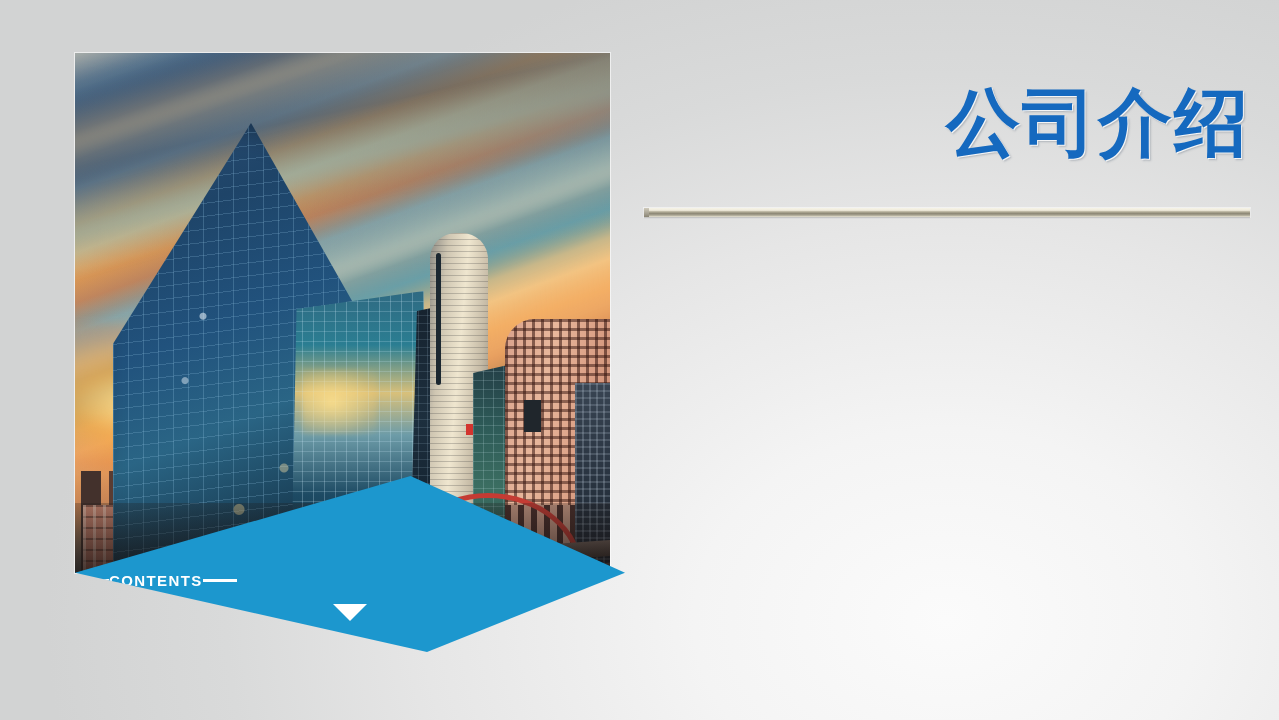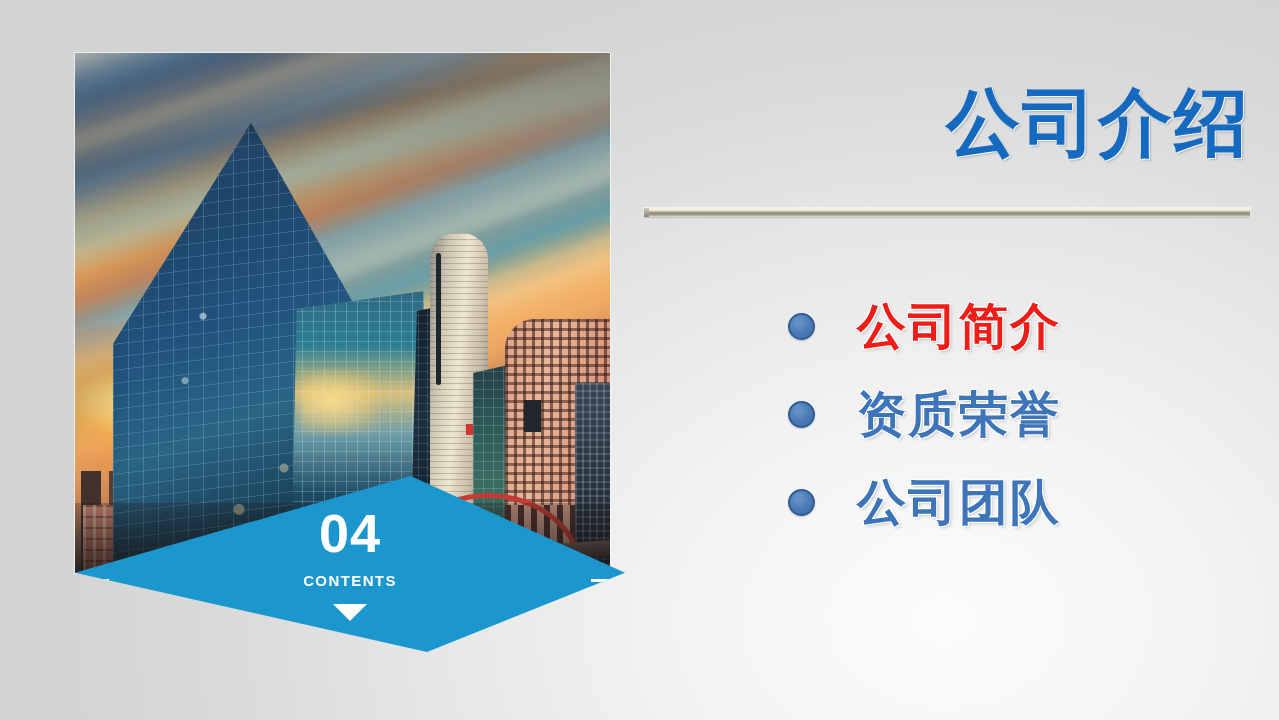"公司简介" div { html: <div> <div> <span></span> <span>公司简介</span> </div> <div> <span></span> <span>资质荣誉</span> </div> <div> <span></span> <span>公司团队</span> </div> </div> -> none }
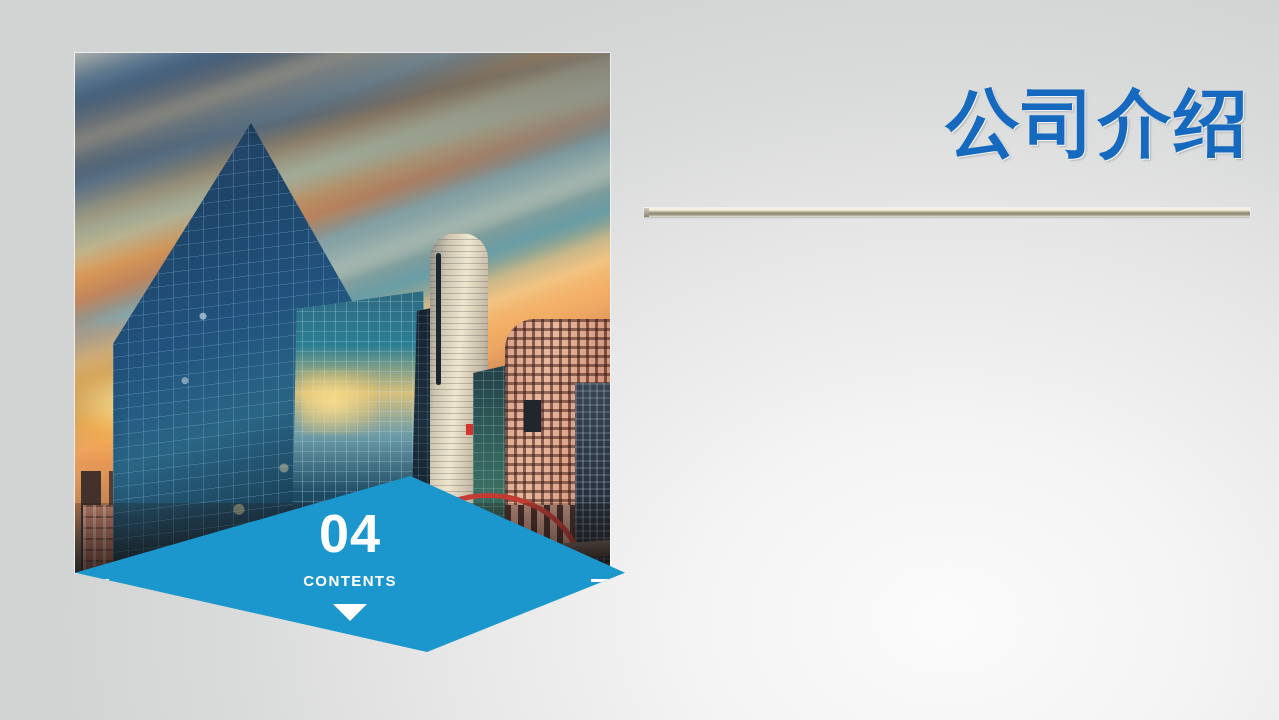"04" div { html: <div>04</div> -> none }
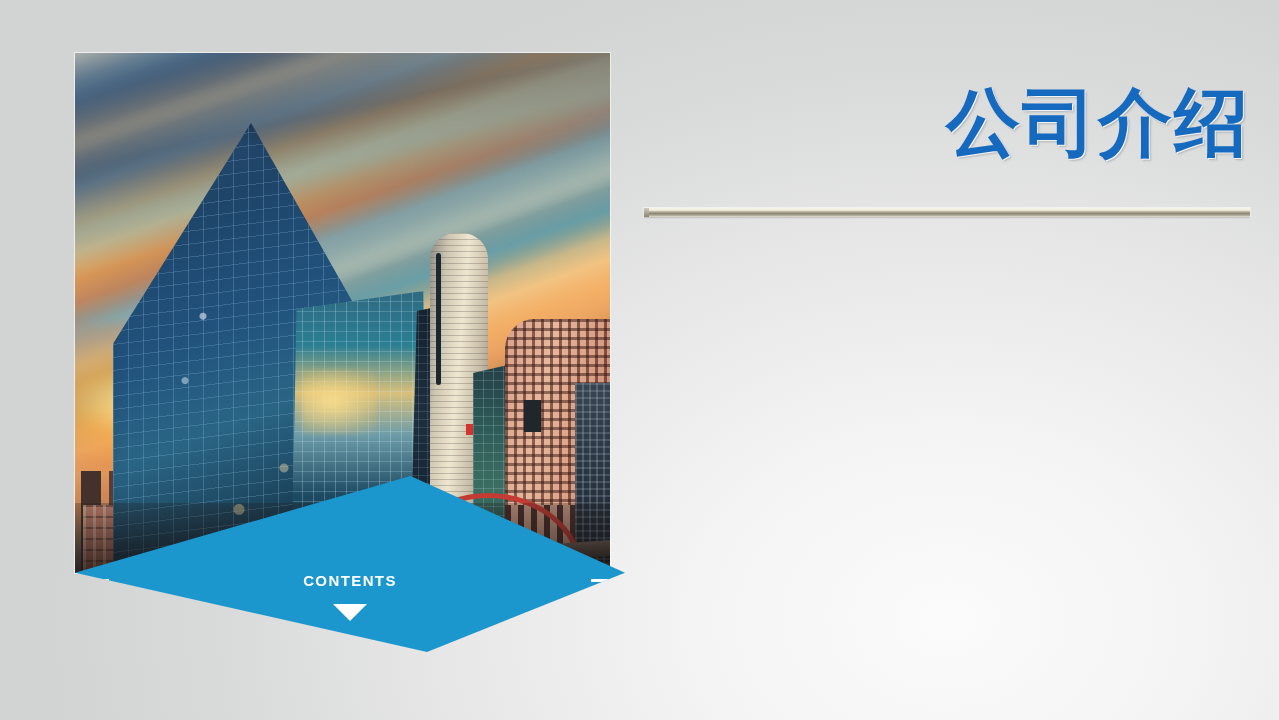"CONTENTS" #contents-row { gap: 6px -> none; justify-content: space-between -> flex-start }
